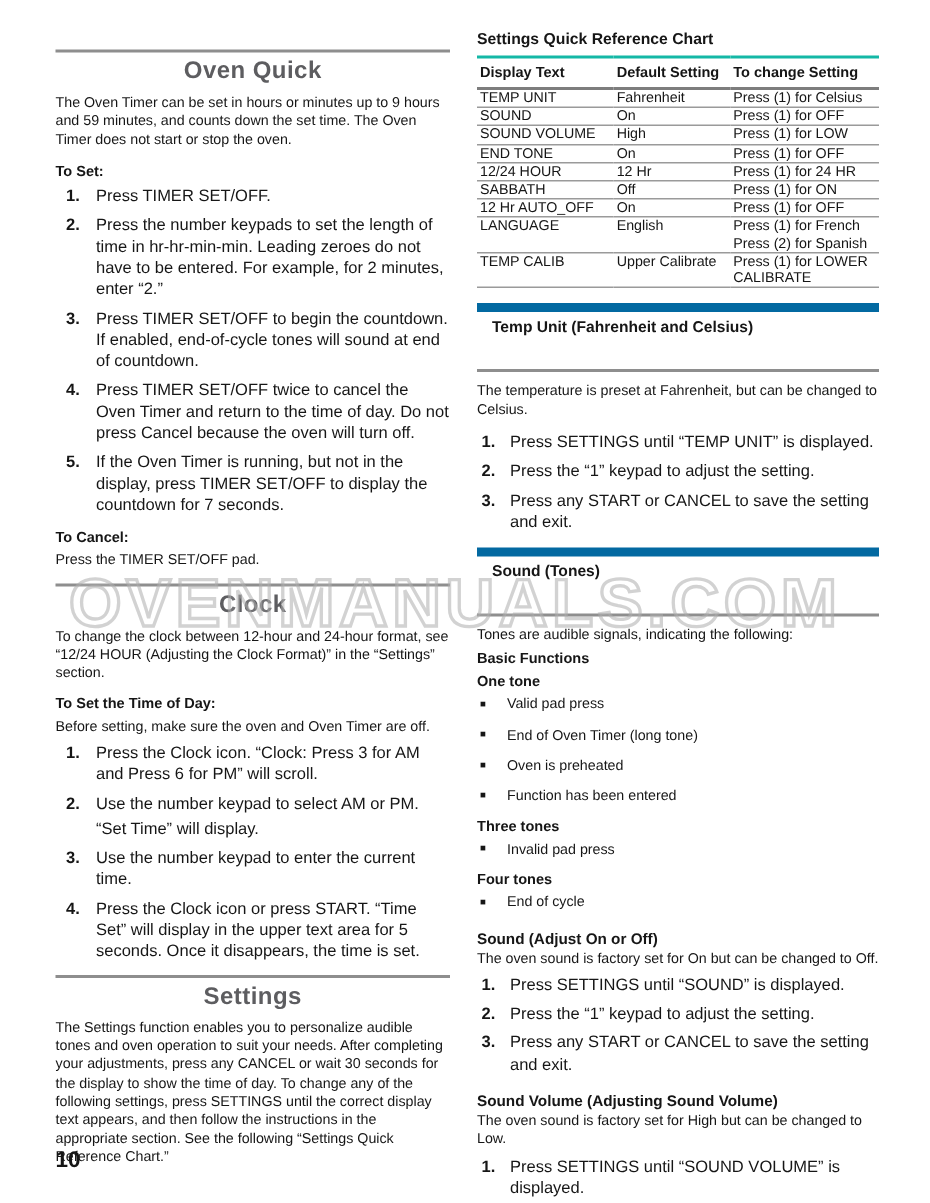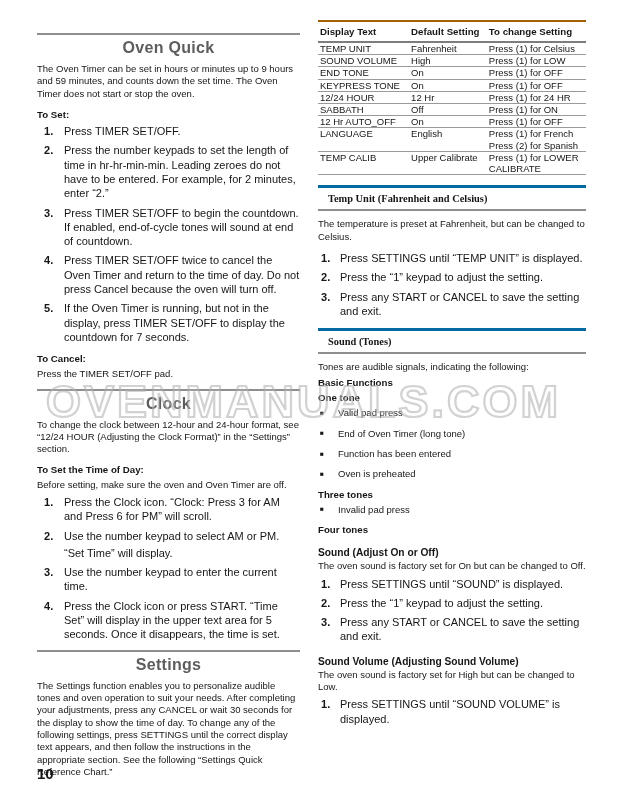"Settings Quick Reference Chart" div.chart-title { html: none -> <div>Settings Quick Reference Chart</div> }
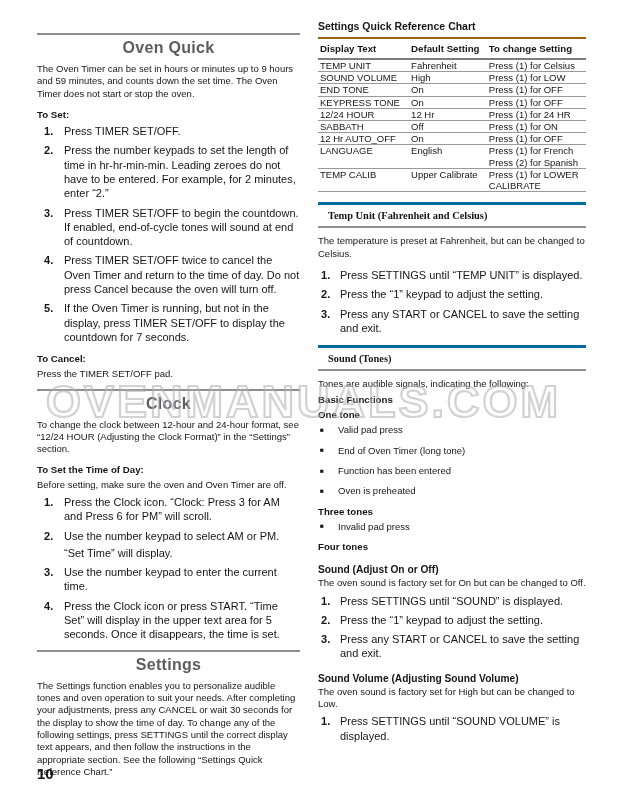"Display Text" table.chart { border-top: 2px solid #a16207 -> 2px solid #14b8a6 }
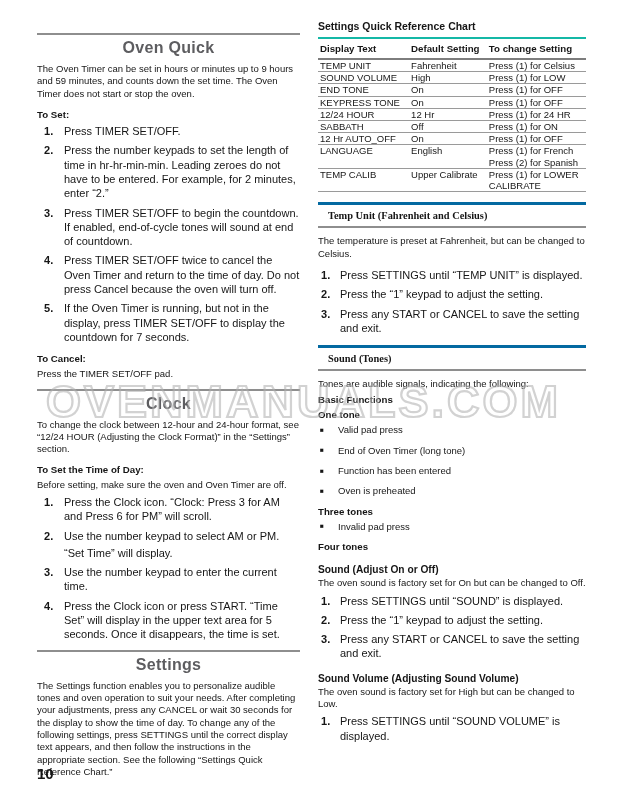"SOUND" tr { html: none -> <tr> <td>SOUND</td> <td>On</td> <td>Press (1) for OFF</td> </tr> }
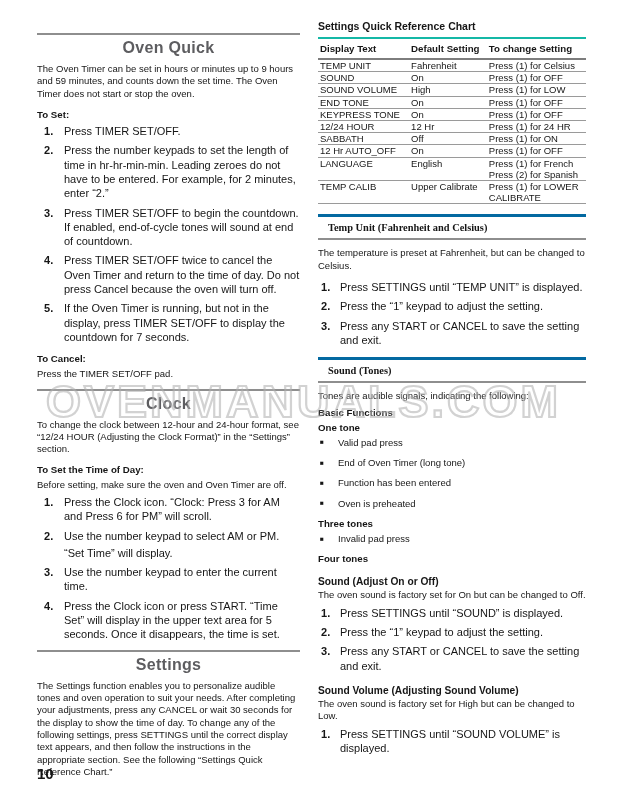"KEYPRESS TONE" tr { html: <tr> <td>KEYPRESS TONE</td> <td>On</td> <td>Press (1) for OFF</td> </tr> -> none }
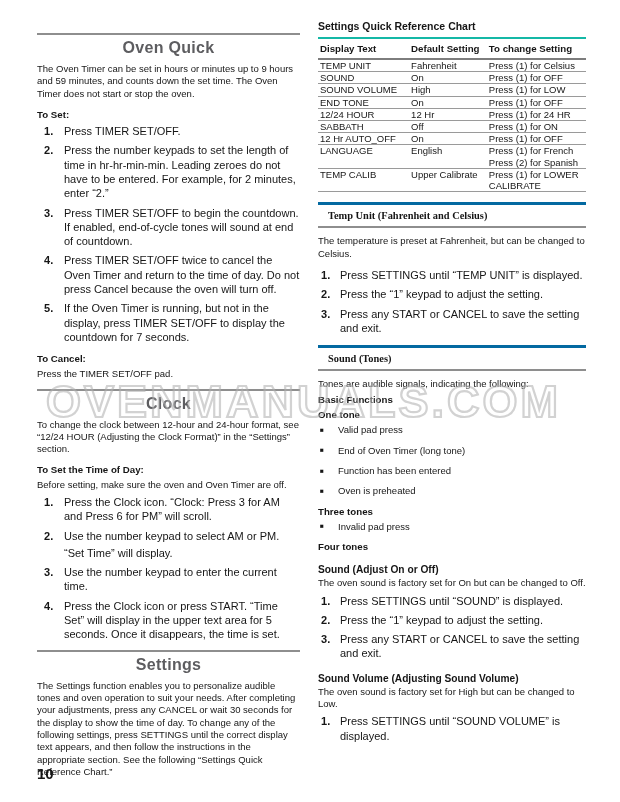"Temp Unit (Fahrenheit and Celsius)" .subhead { border-top: 3px solid #0369a1 -> 6px solid #0369a1; font-family: Liberation Serif, serif -> none; padding: 5px 0 5px 10px -> 5px 0 22px 10px }
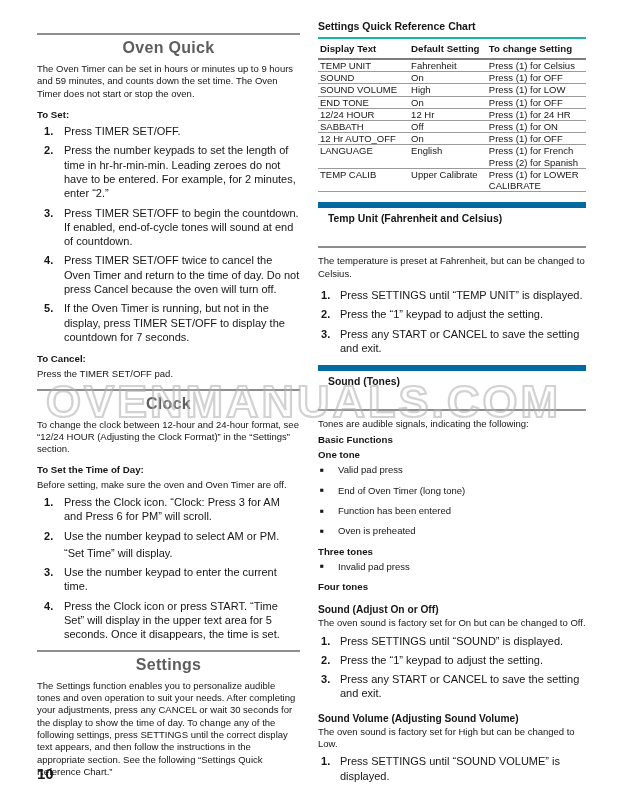"Function has been entered" div.bullet { order: before "Oven is preheated" -> after "Oven is preheated" }
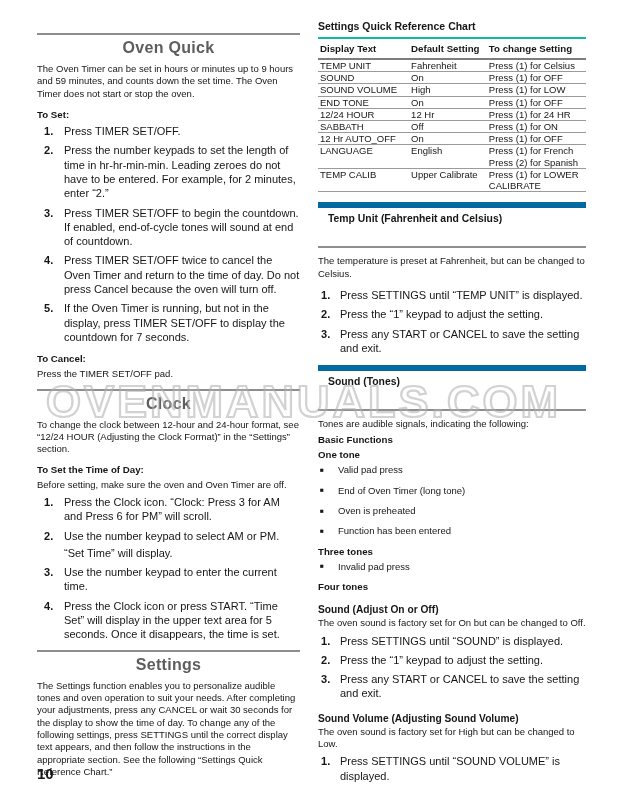"End of cycle" div.bullet { html: none -> <div>End of cycle</div> }
